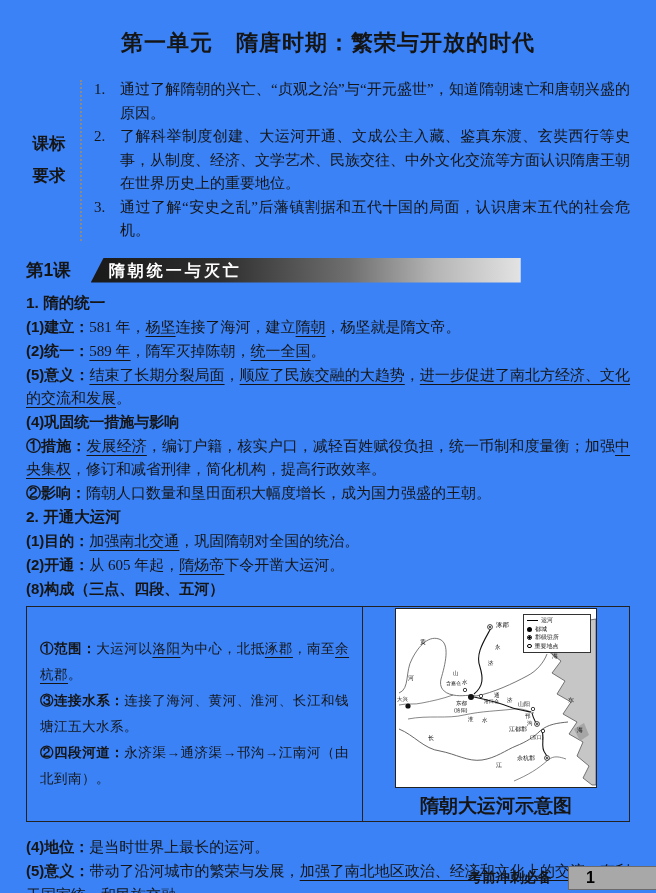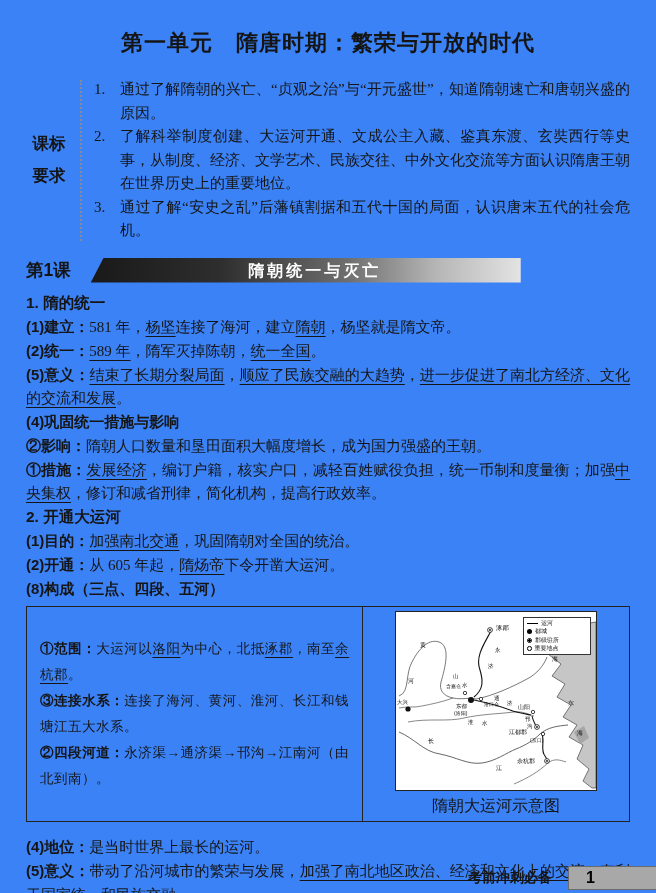"隋朝统一与灭亡" .lesson-banner { text-align: center -> none }
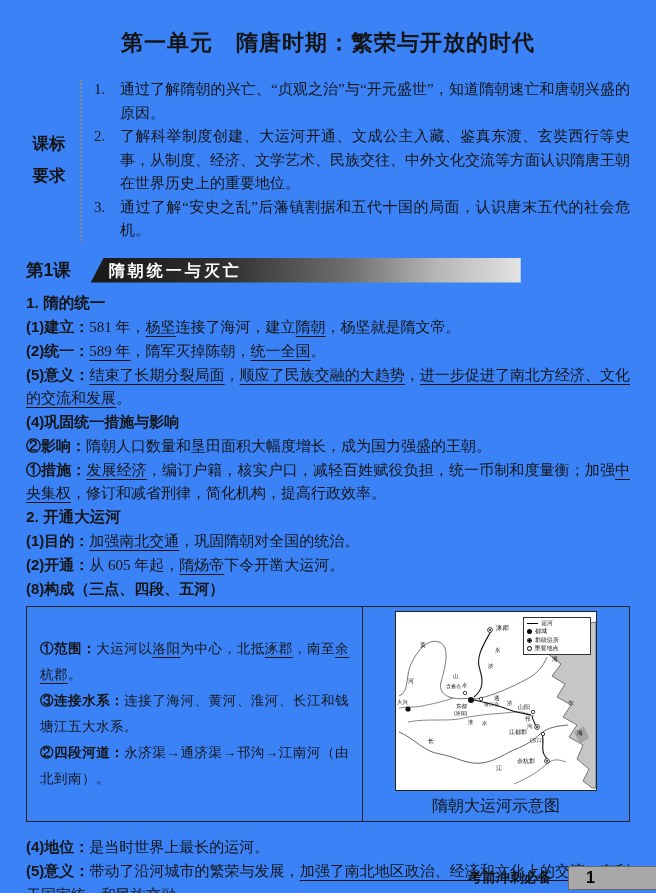"②影响：隋朝人口数量和垦田面积大幅度增长，成为国力强盛的王朝。" p { order: before "①措施：发展经济，编订户籍，核实户口，减轻百姓赋役负担，统一币制和度量衡；加强中" -> after "①措施：发展经济，编订户籍，核实户口，减轻百姓赋役负担，统一币制和度量衡；加强中" }
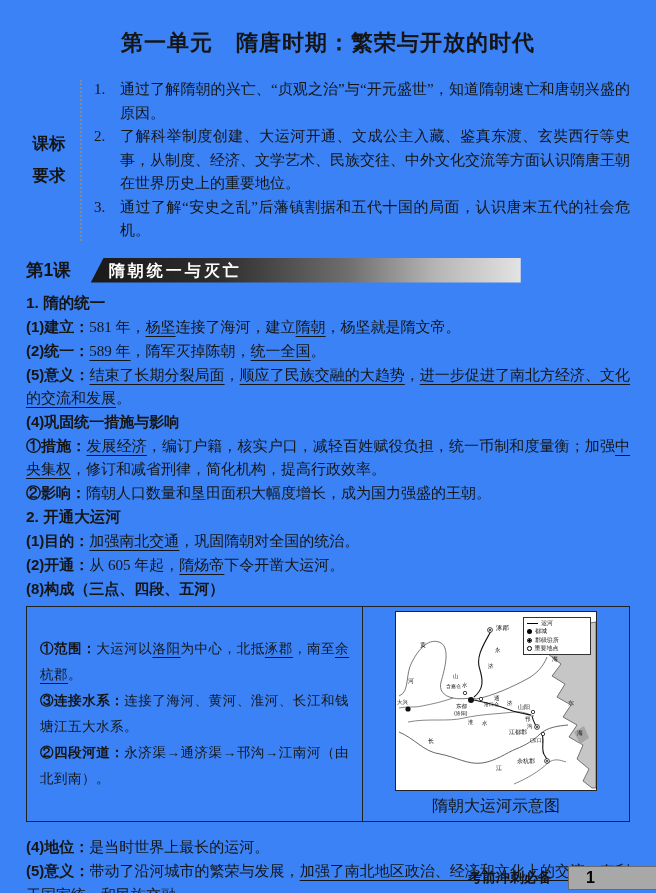"隋朝大运河示意图" .map-caption { font-size: 16px -> 19px; font-weight: 400 -> 700 }
